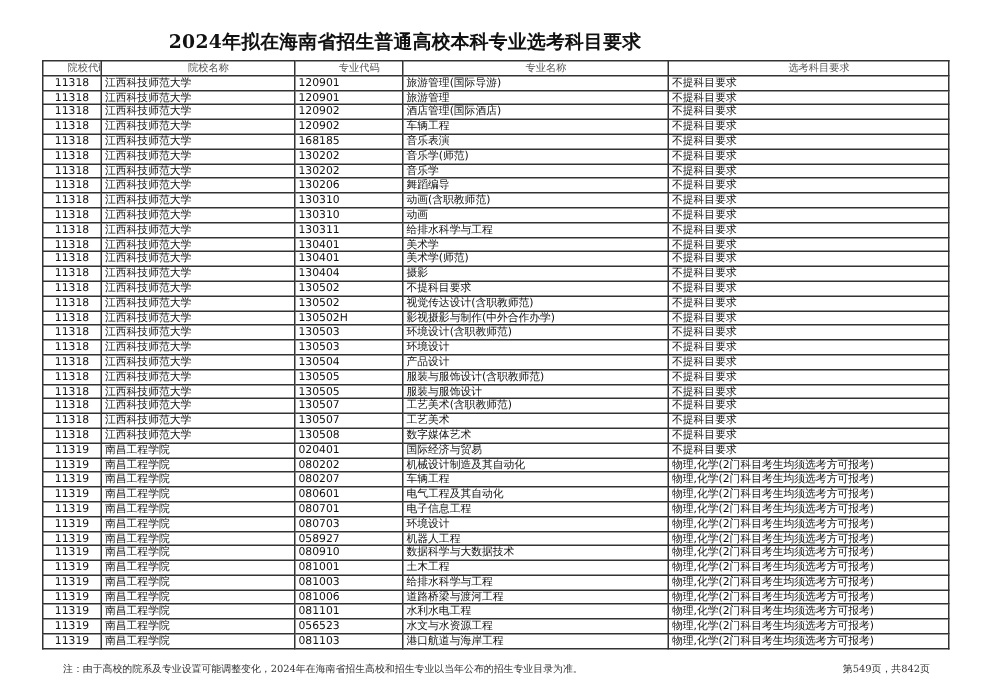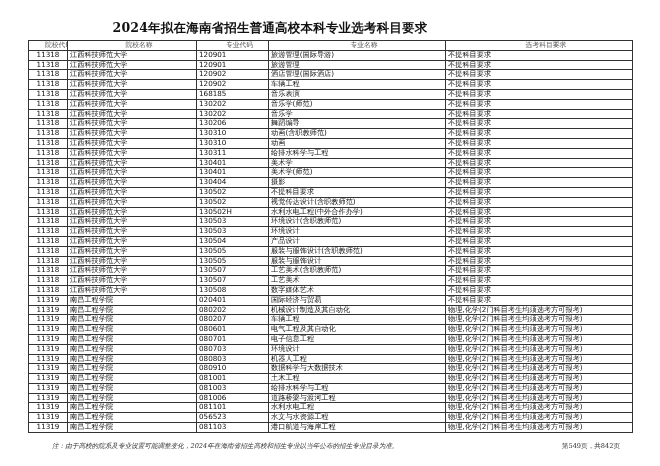"水利水电工程(中外合作办学)" td.left { text: 水利水电工程 -> 影视摄影与制作 }
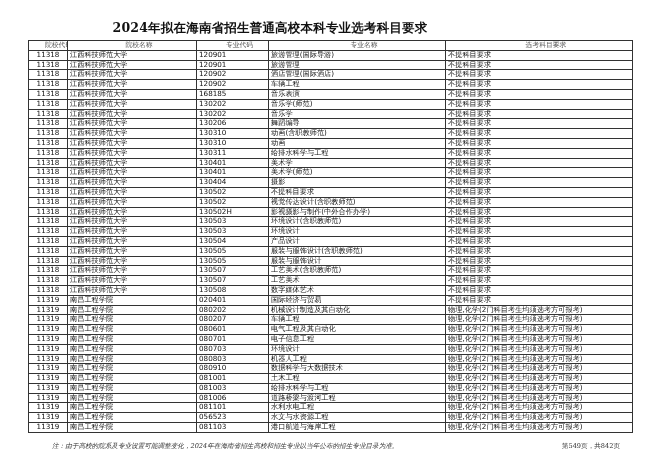"080803" td.left { text: 080803 -> 058927 }
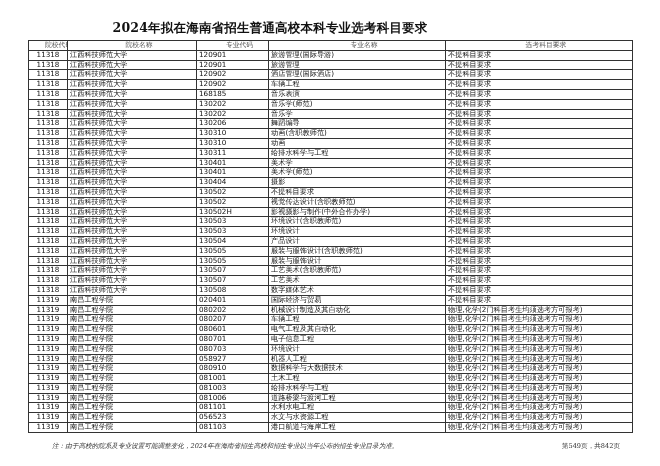"注：由于高校的院系及专业设置可能调整变化，2024年在海南省招生高校和招生专业以" .footer .note { font-style: italic -> none; left: 12px -> 2px }
